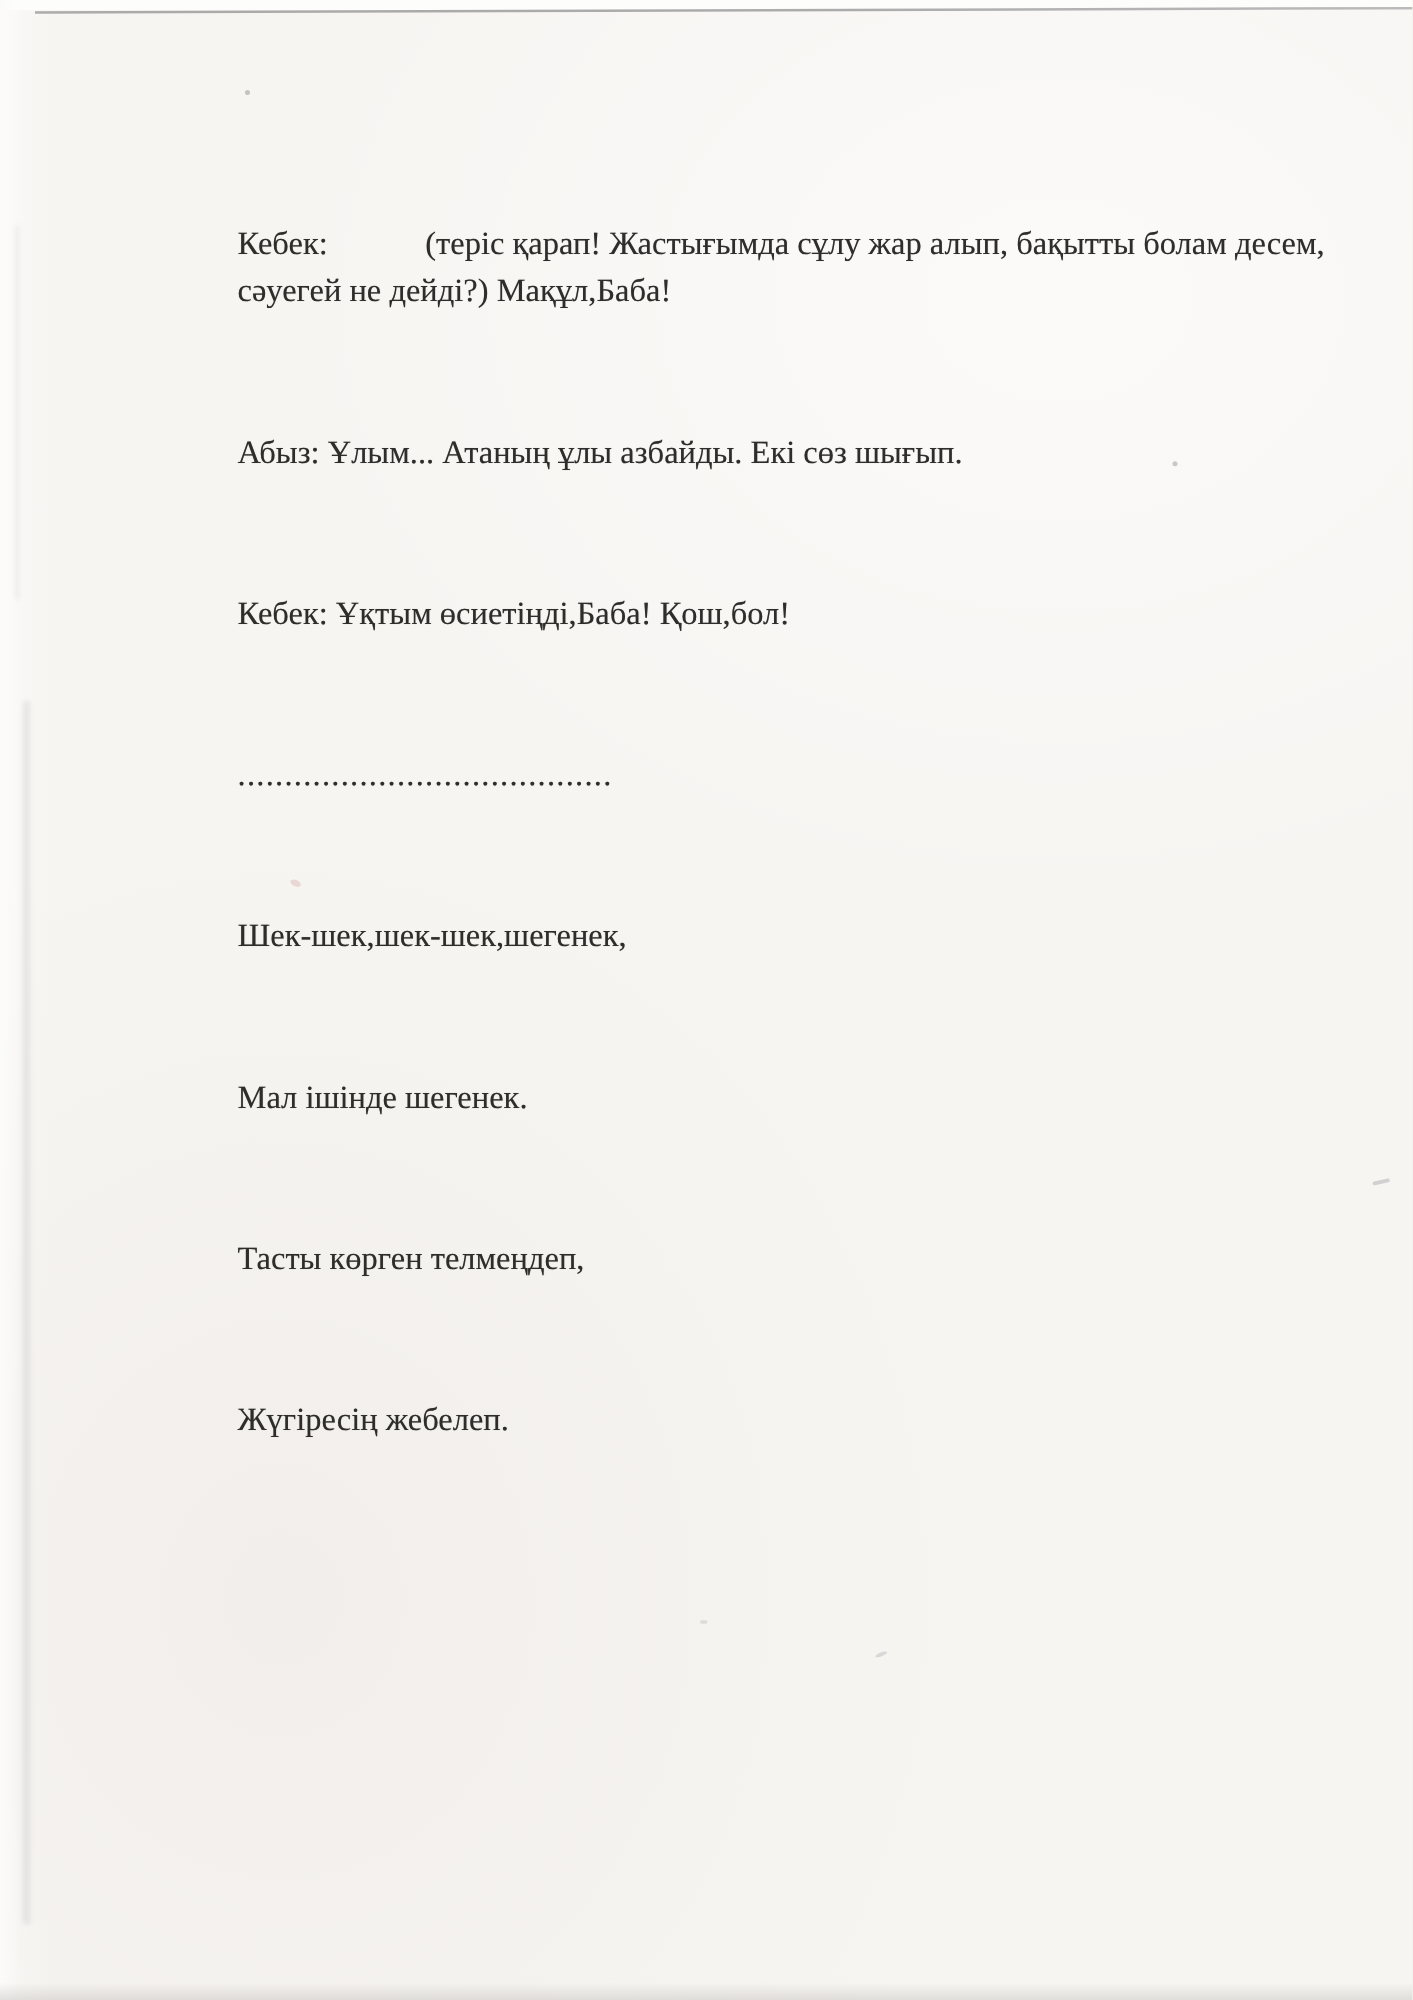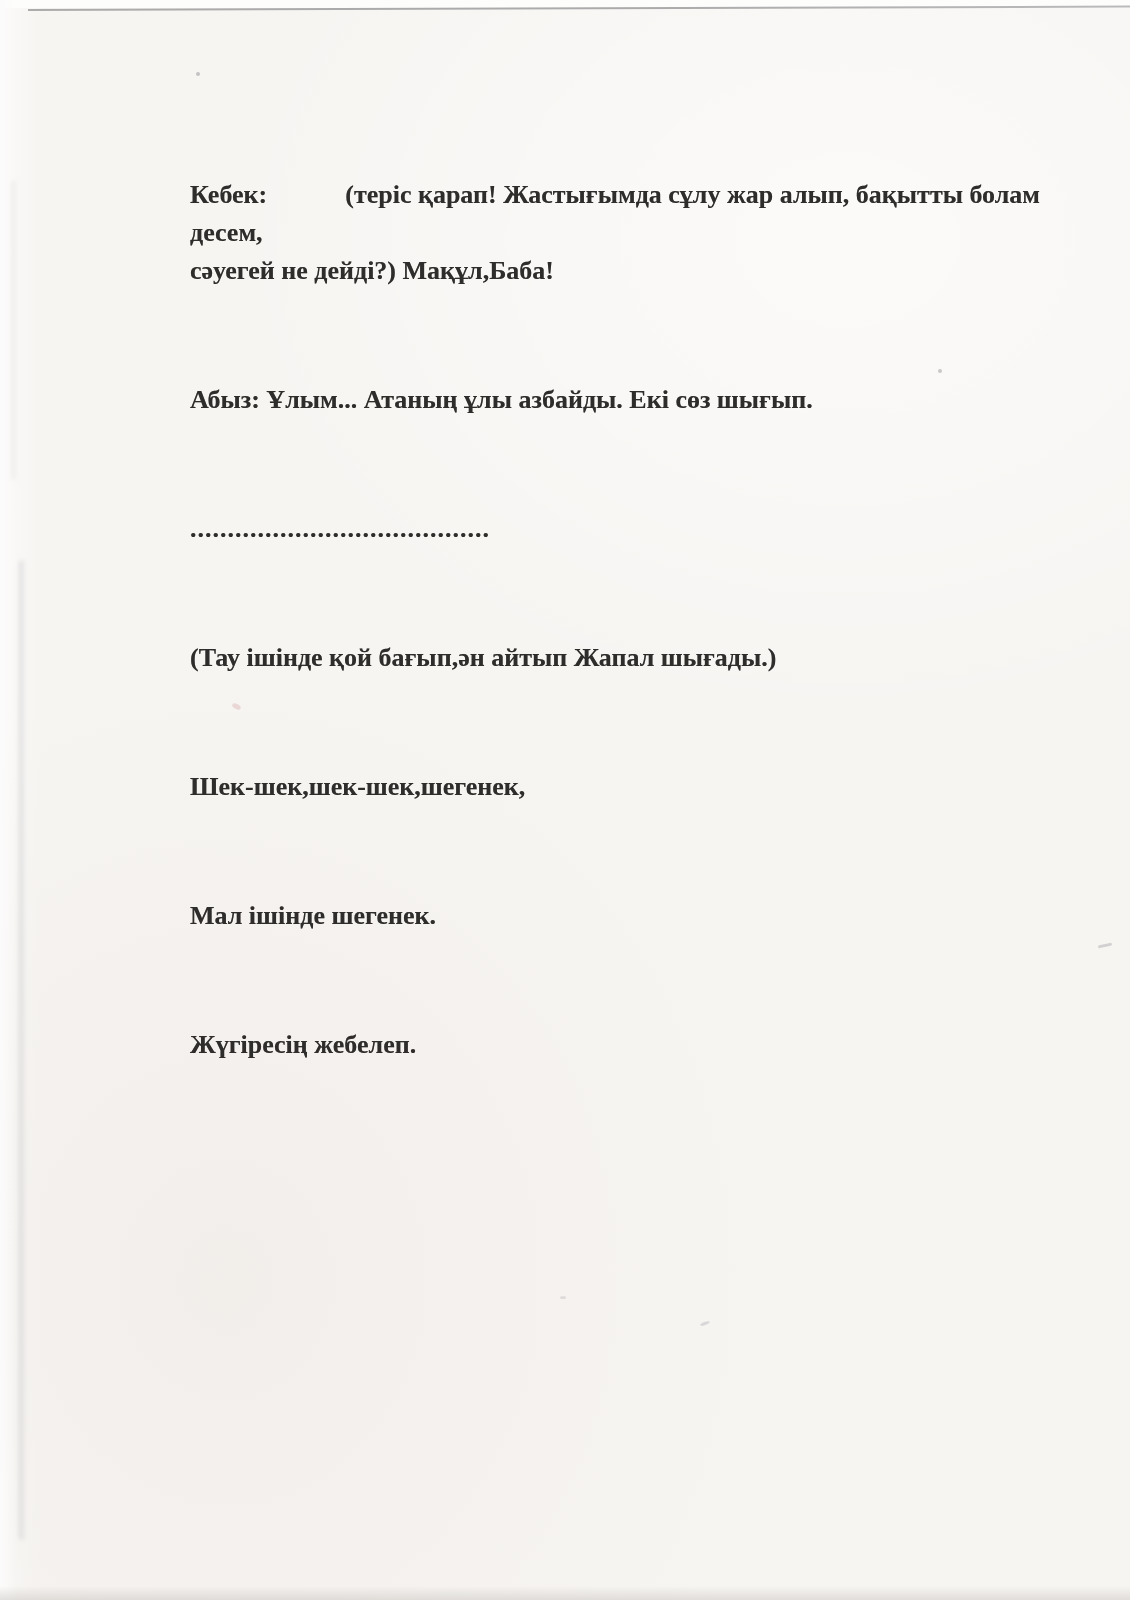"Кебек: (теріс қарап! Жастығымда сұлу" .page { font-weight: bold -> none }
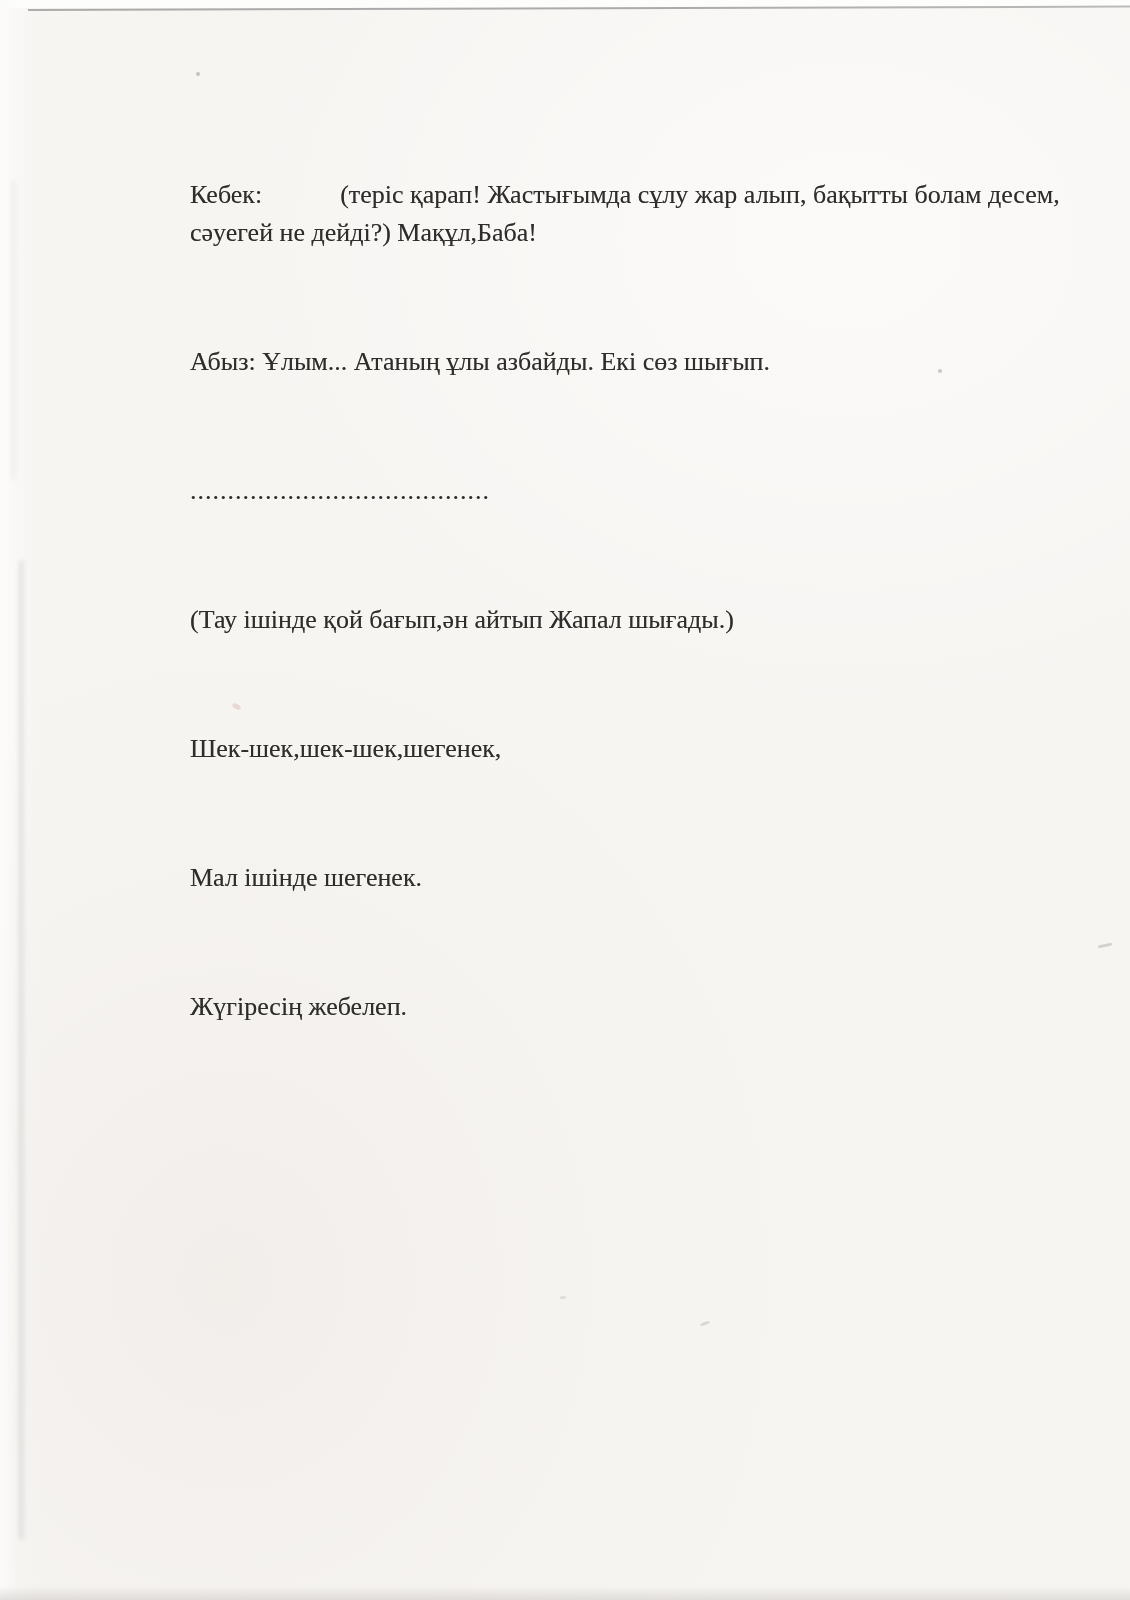"Кебек: Ұқтым өсиетіңді,Баба! Қош,бол!" p { html: none -> <p>Кебек: Ұқтым өсиетіңді,Баба! Қош,бол!</p> }
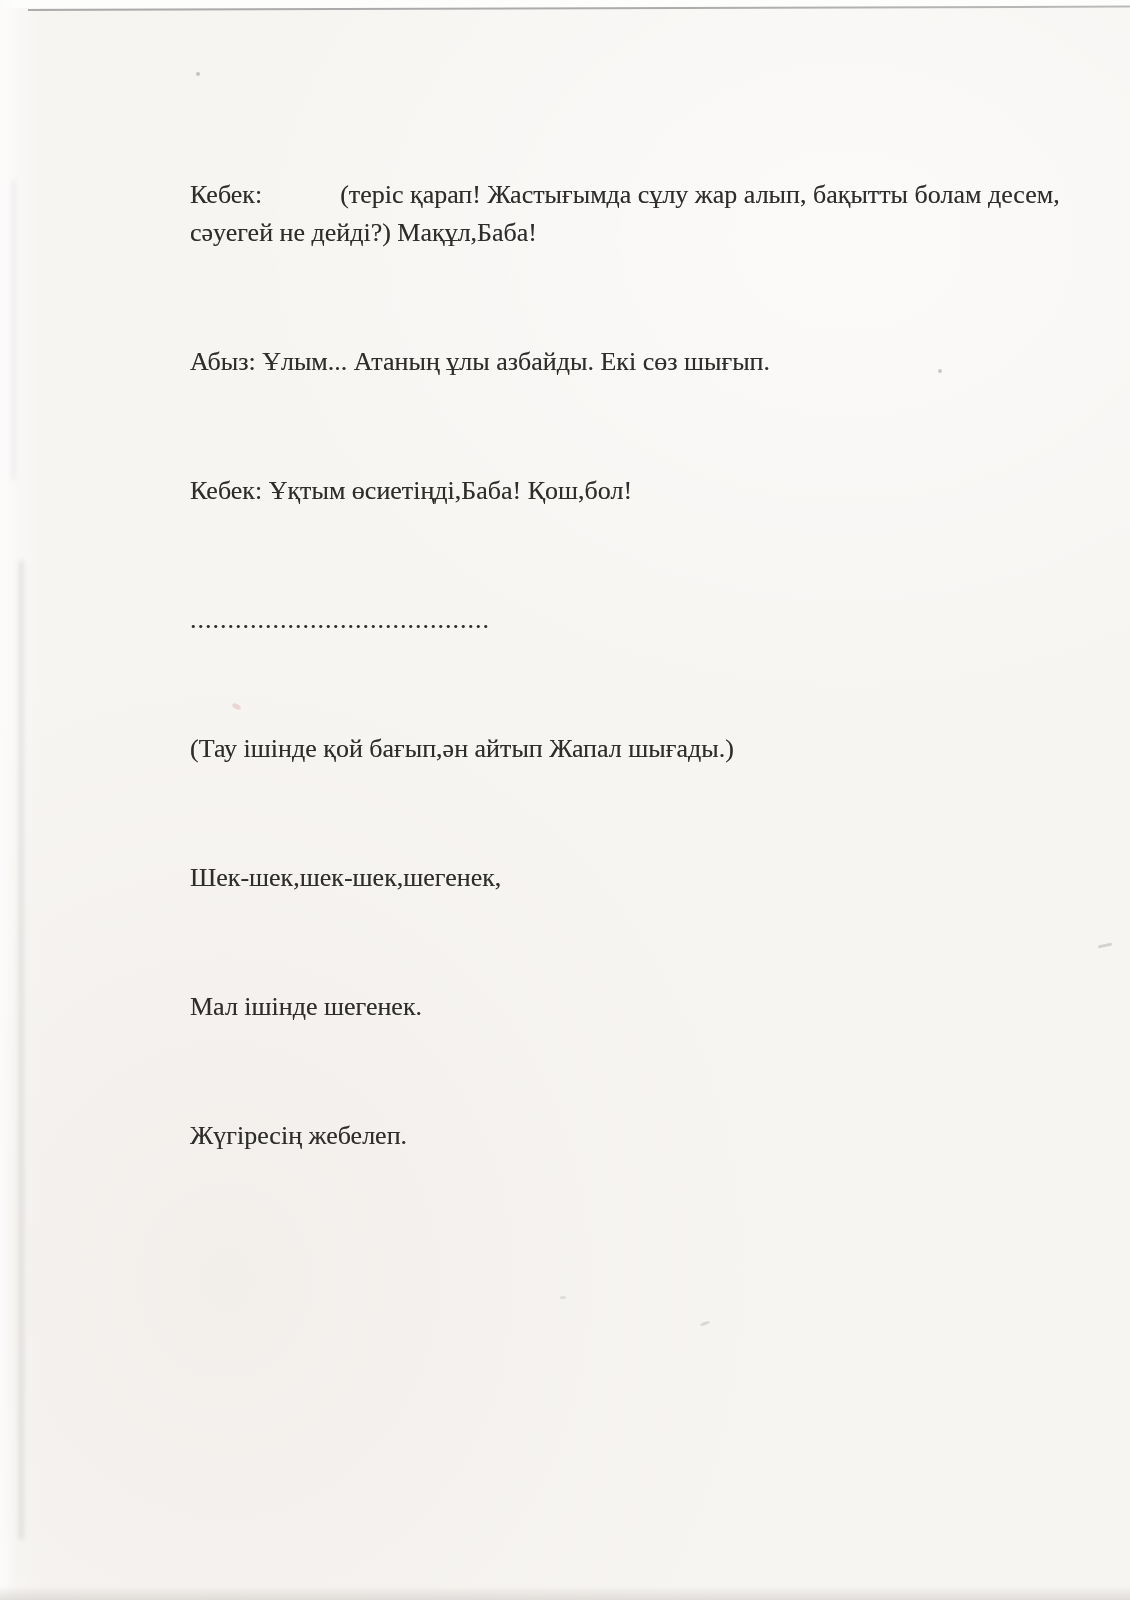"(Тау ішінде қой бағып,ән айтып" p { html: <p>(Тау ішінде қой бағып,ән айтып Жапал шығады.)</p> -> none }
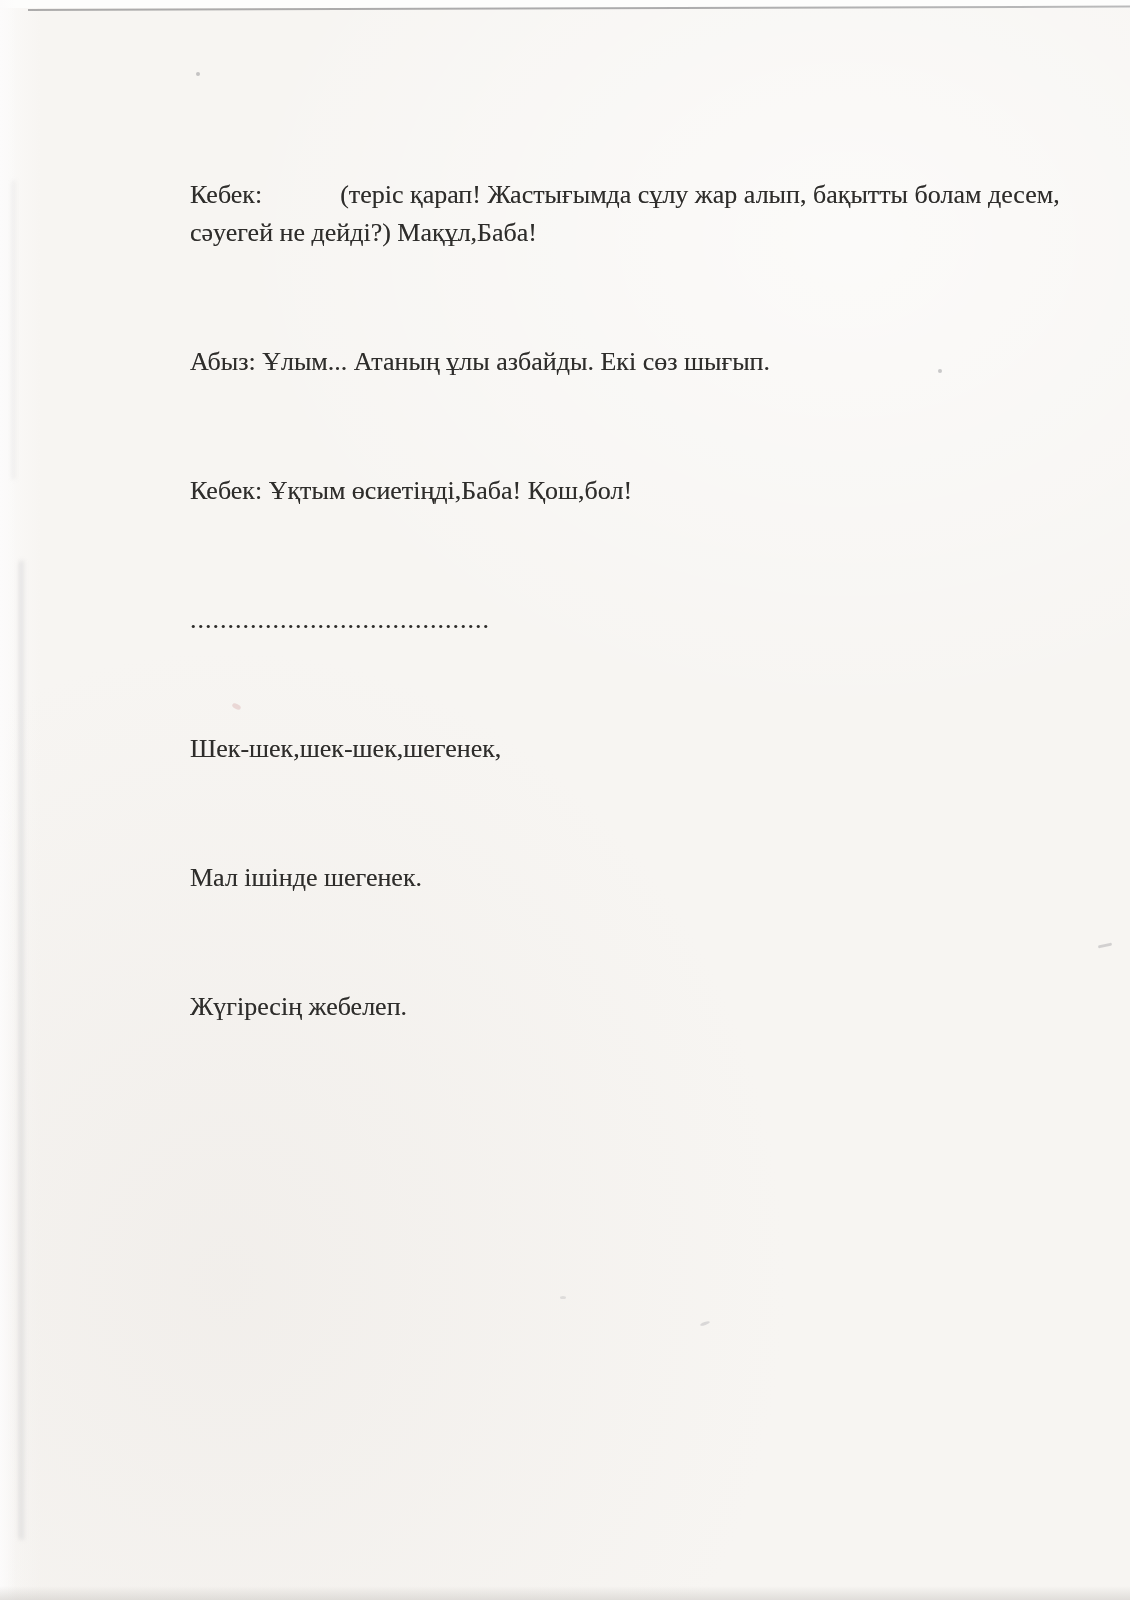"Тасты көрген телмеңдеп," p { html: none -> <p>Тасты көрген телмеңдеп,</p> }
